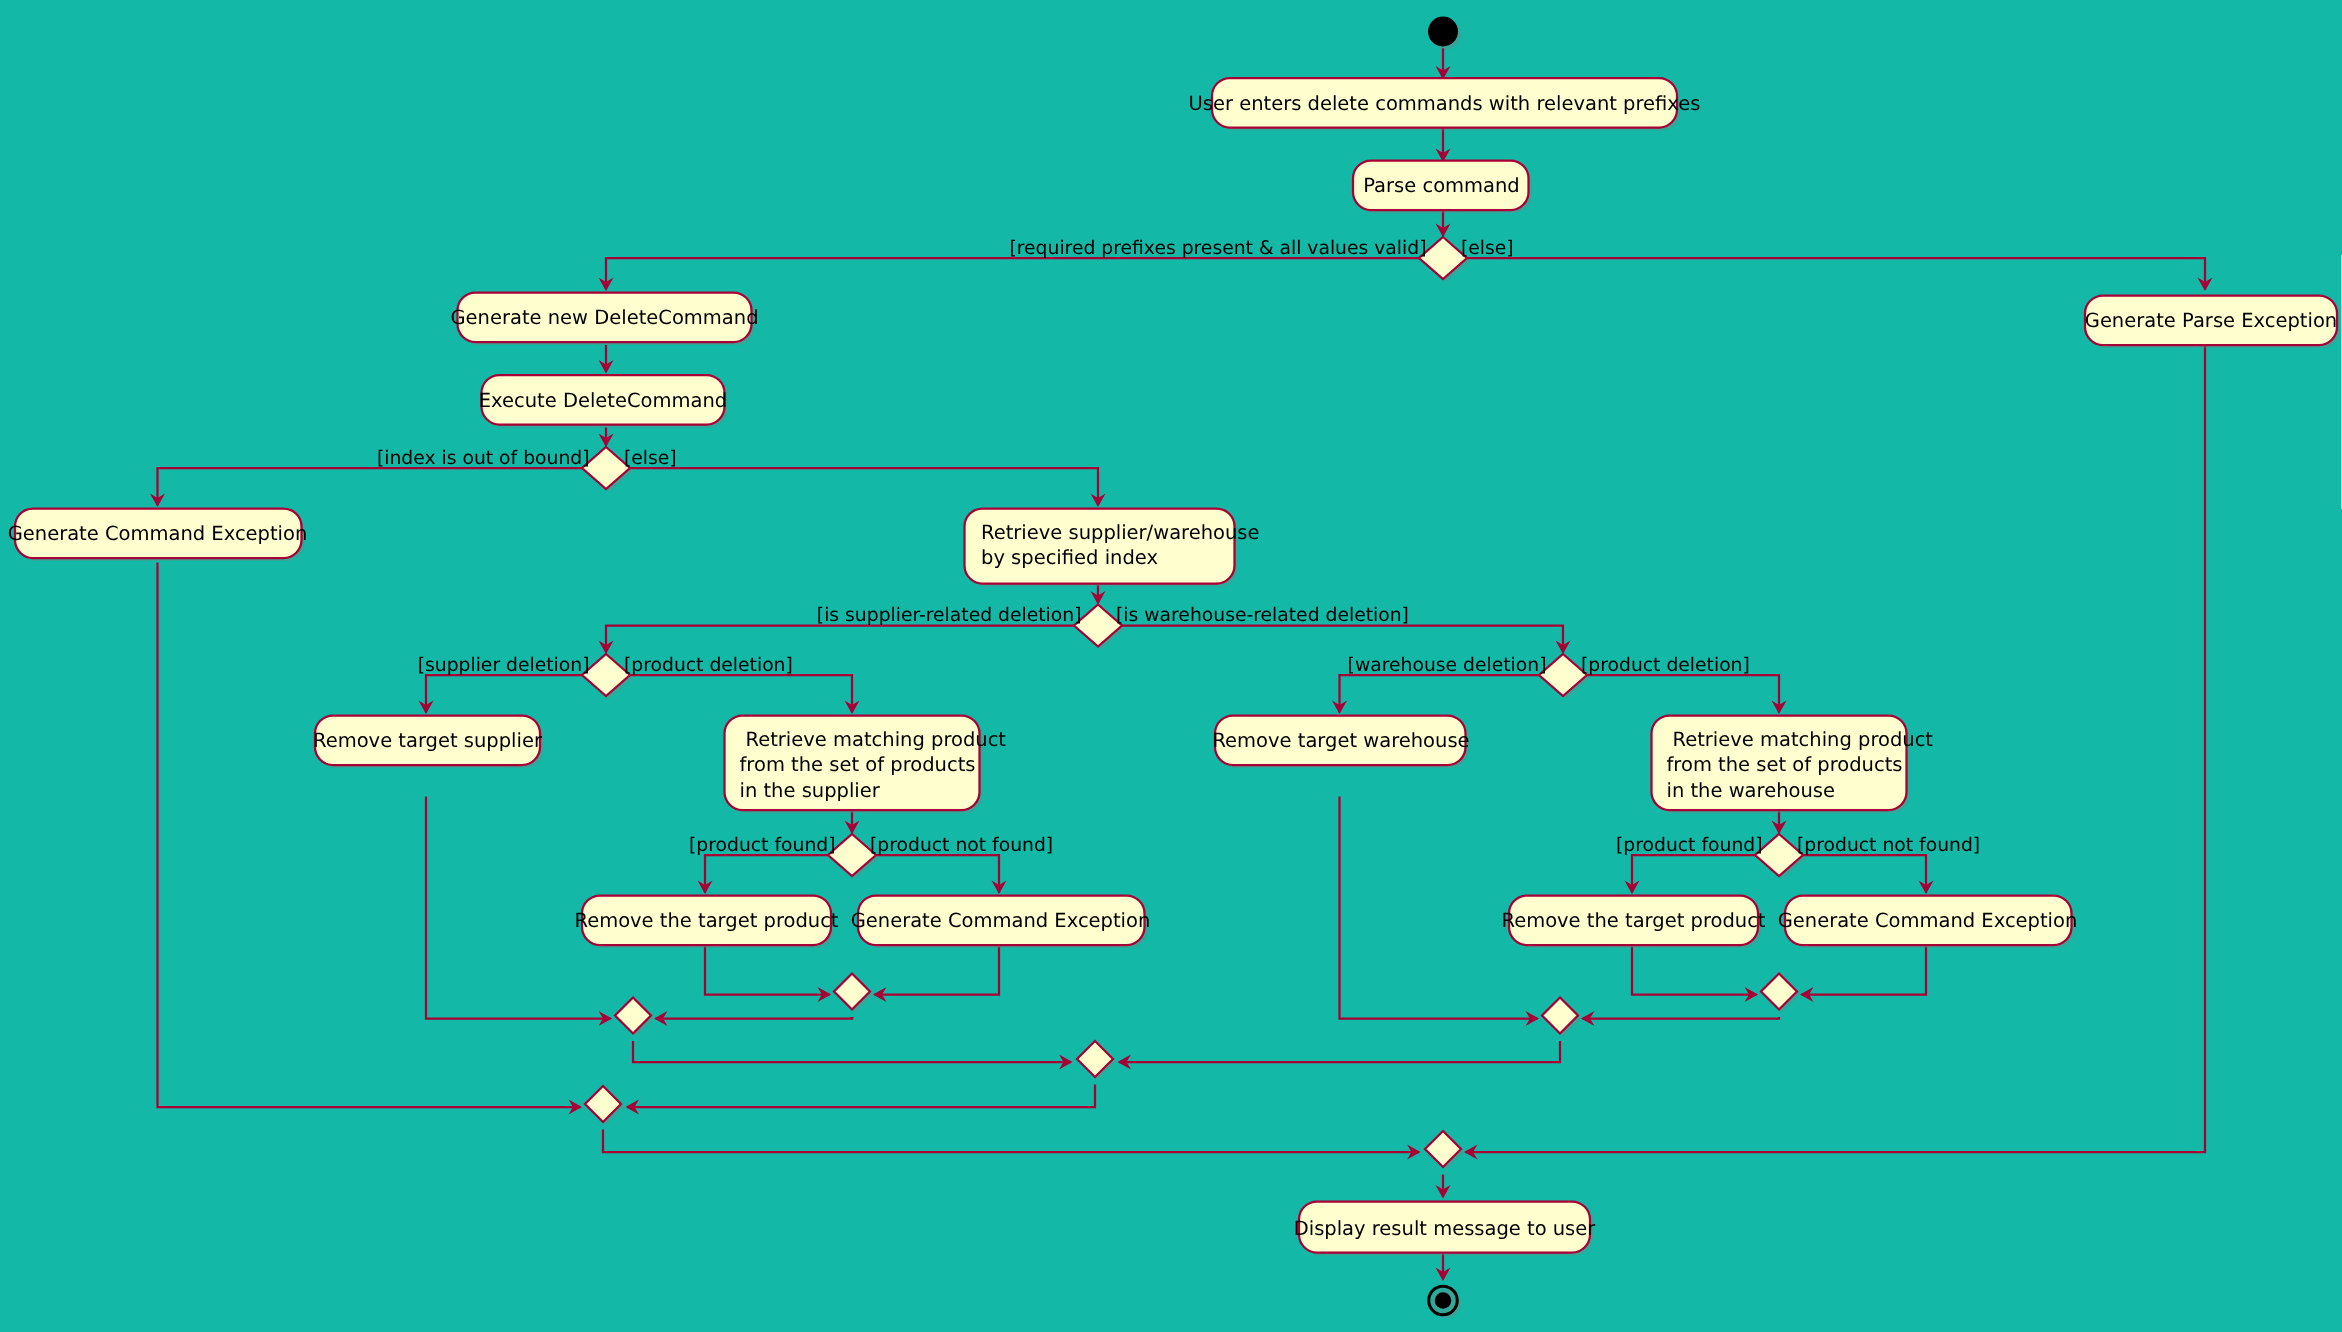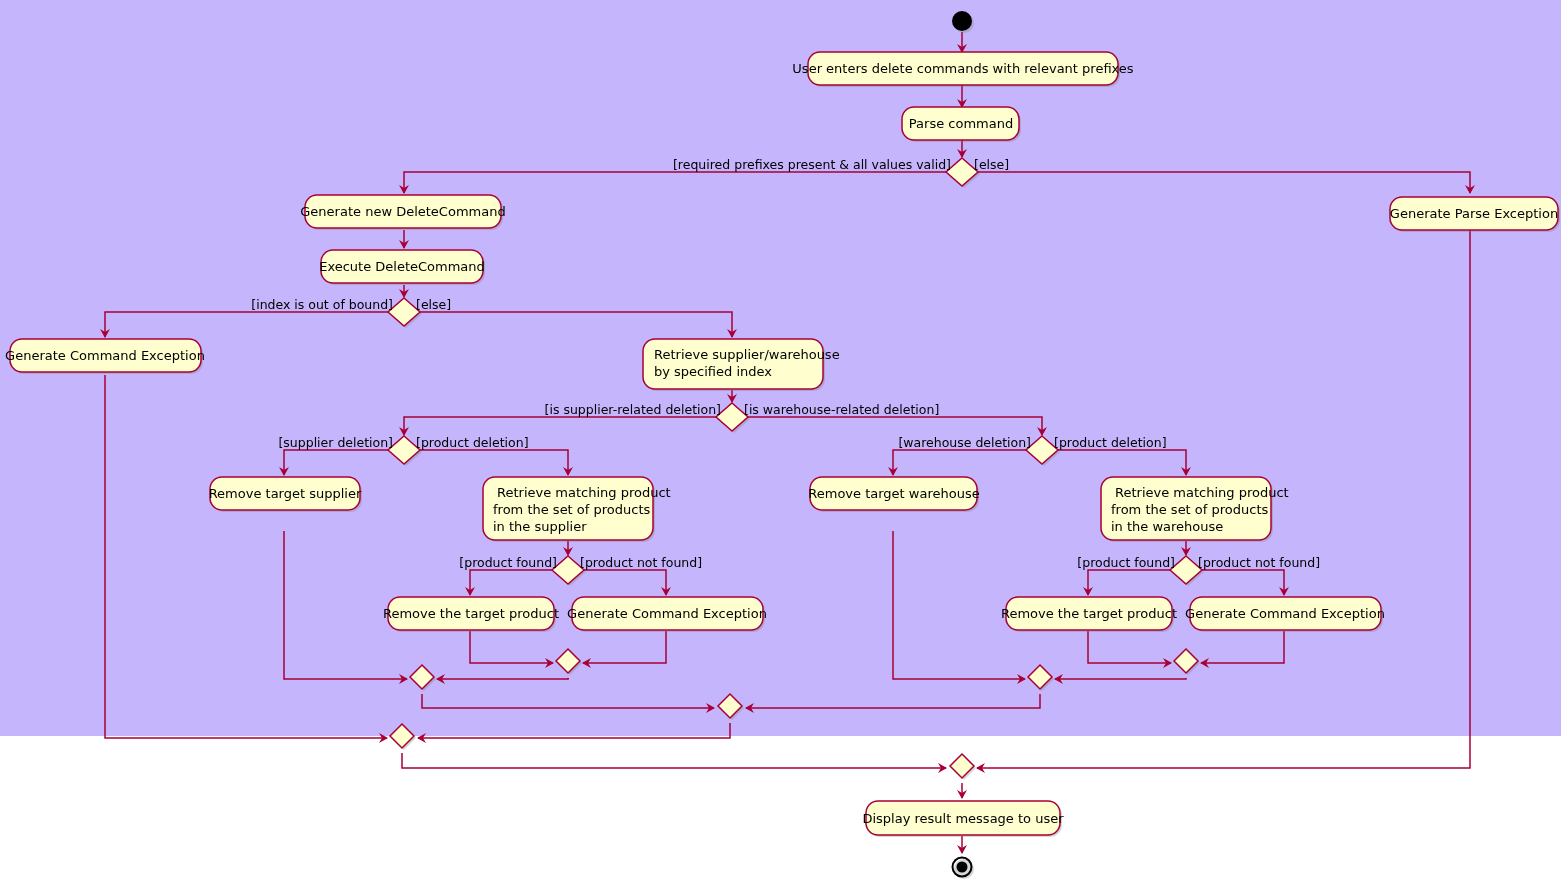"User enters delete commands with" #diagram-root { background: #c4b5fd -> #14b8a6; height: 736px -> 888px }
